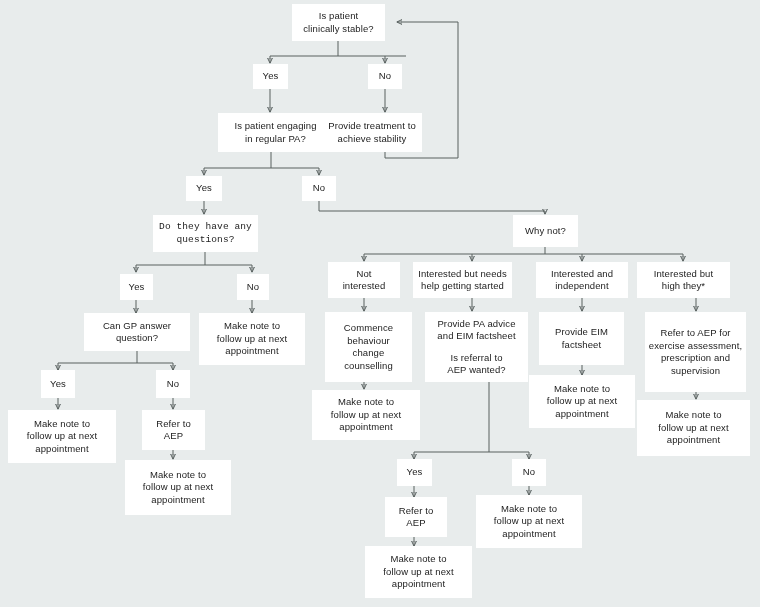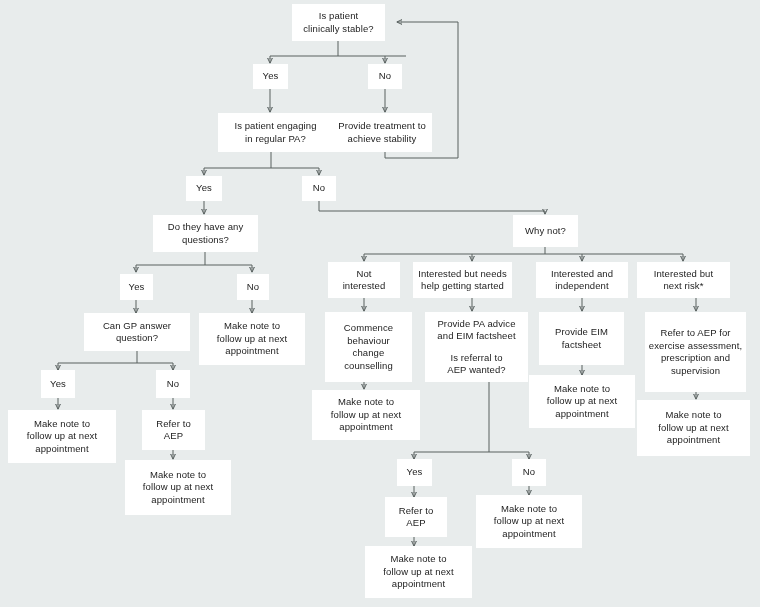"Provide treatment to" div.node { left: 332px -> 322px }
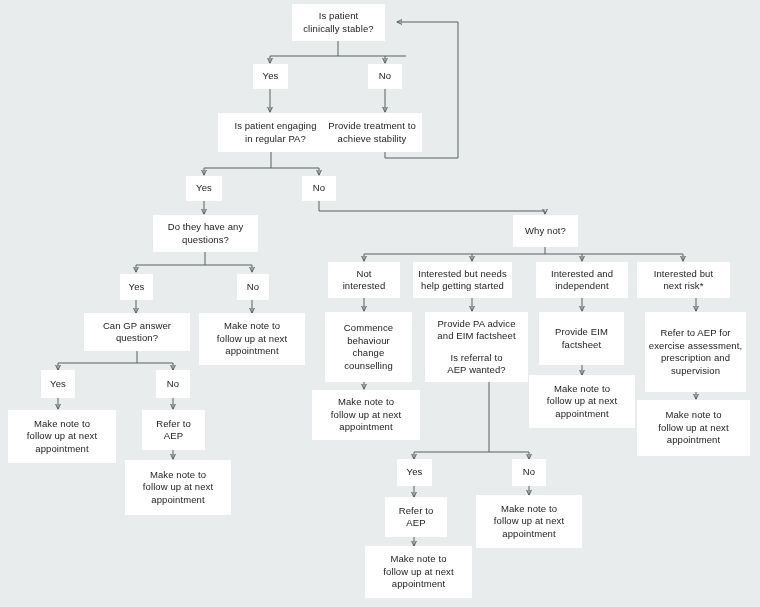"Do they have any" div.node { font-family: none -> Liberation Mono, monospace }
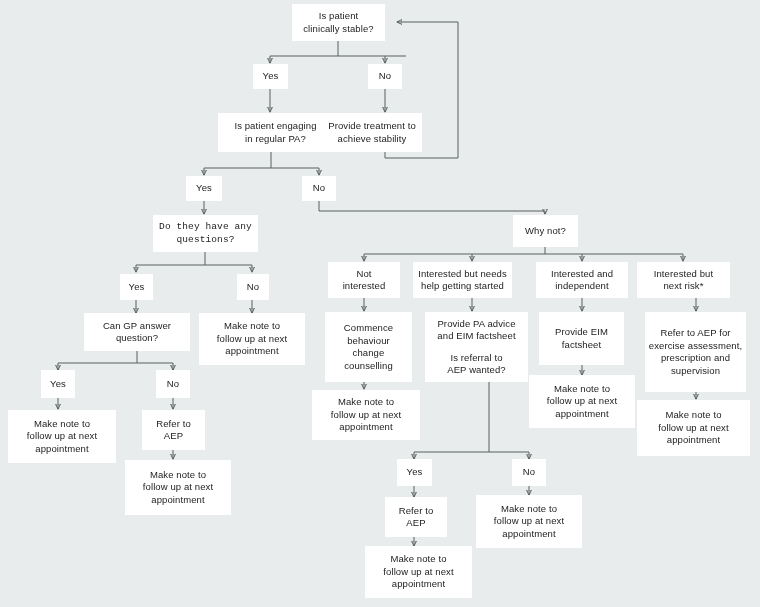"next risk*" span.ln { text: next risk -> high they }
